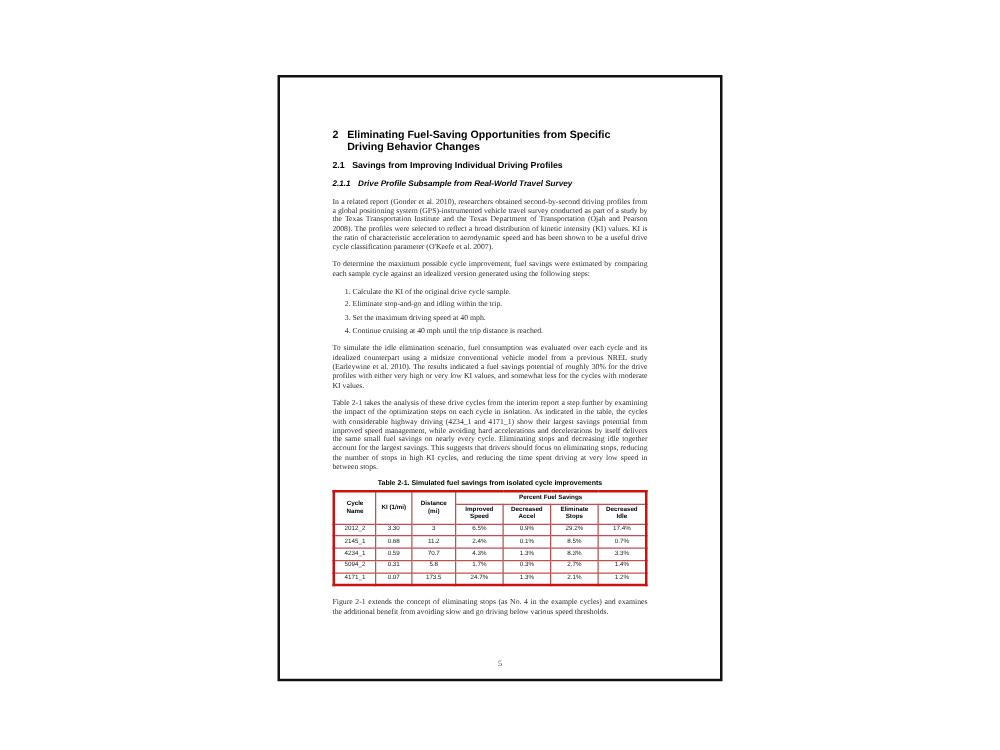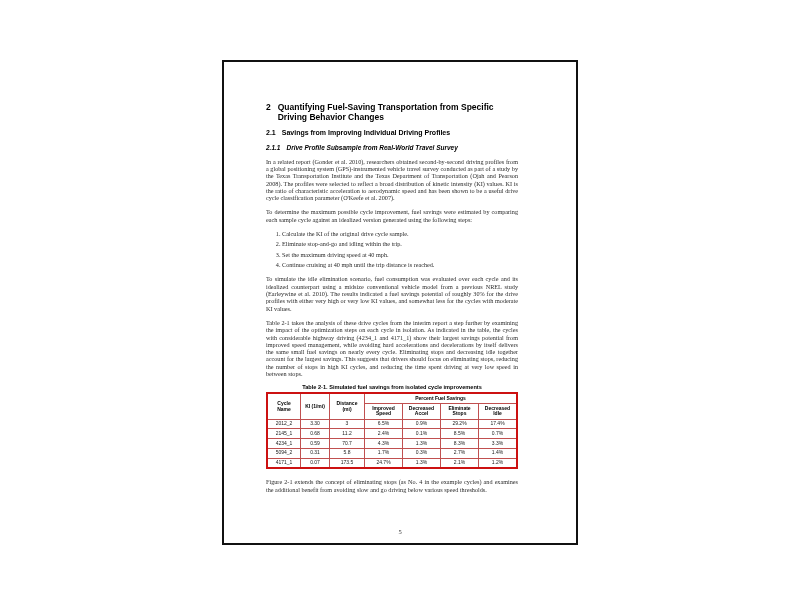"Quantifying Fuel-Saving Transportation" span { text: Quantifying Fuel-Saving Transportation -> Eliminating Fuel-Saving Opportunities }
